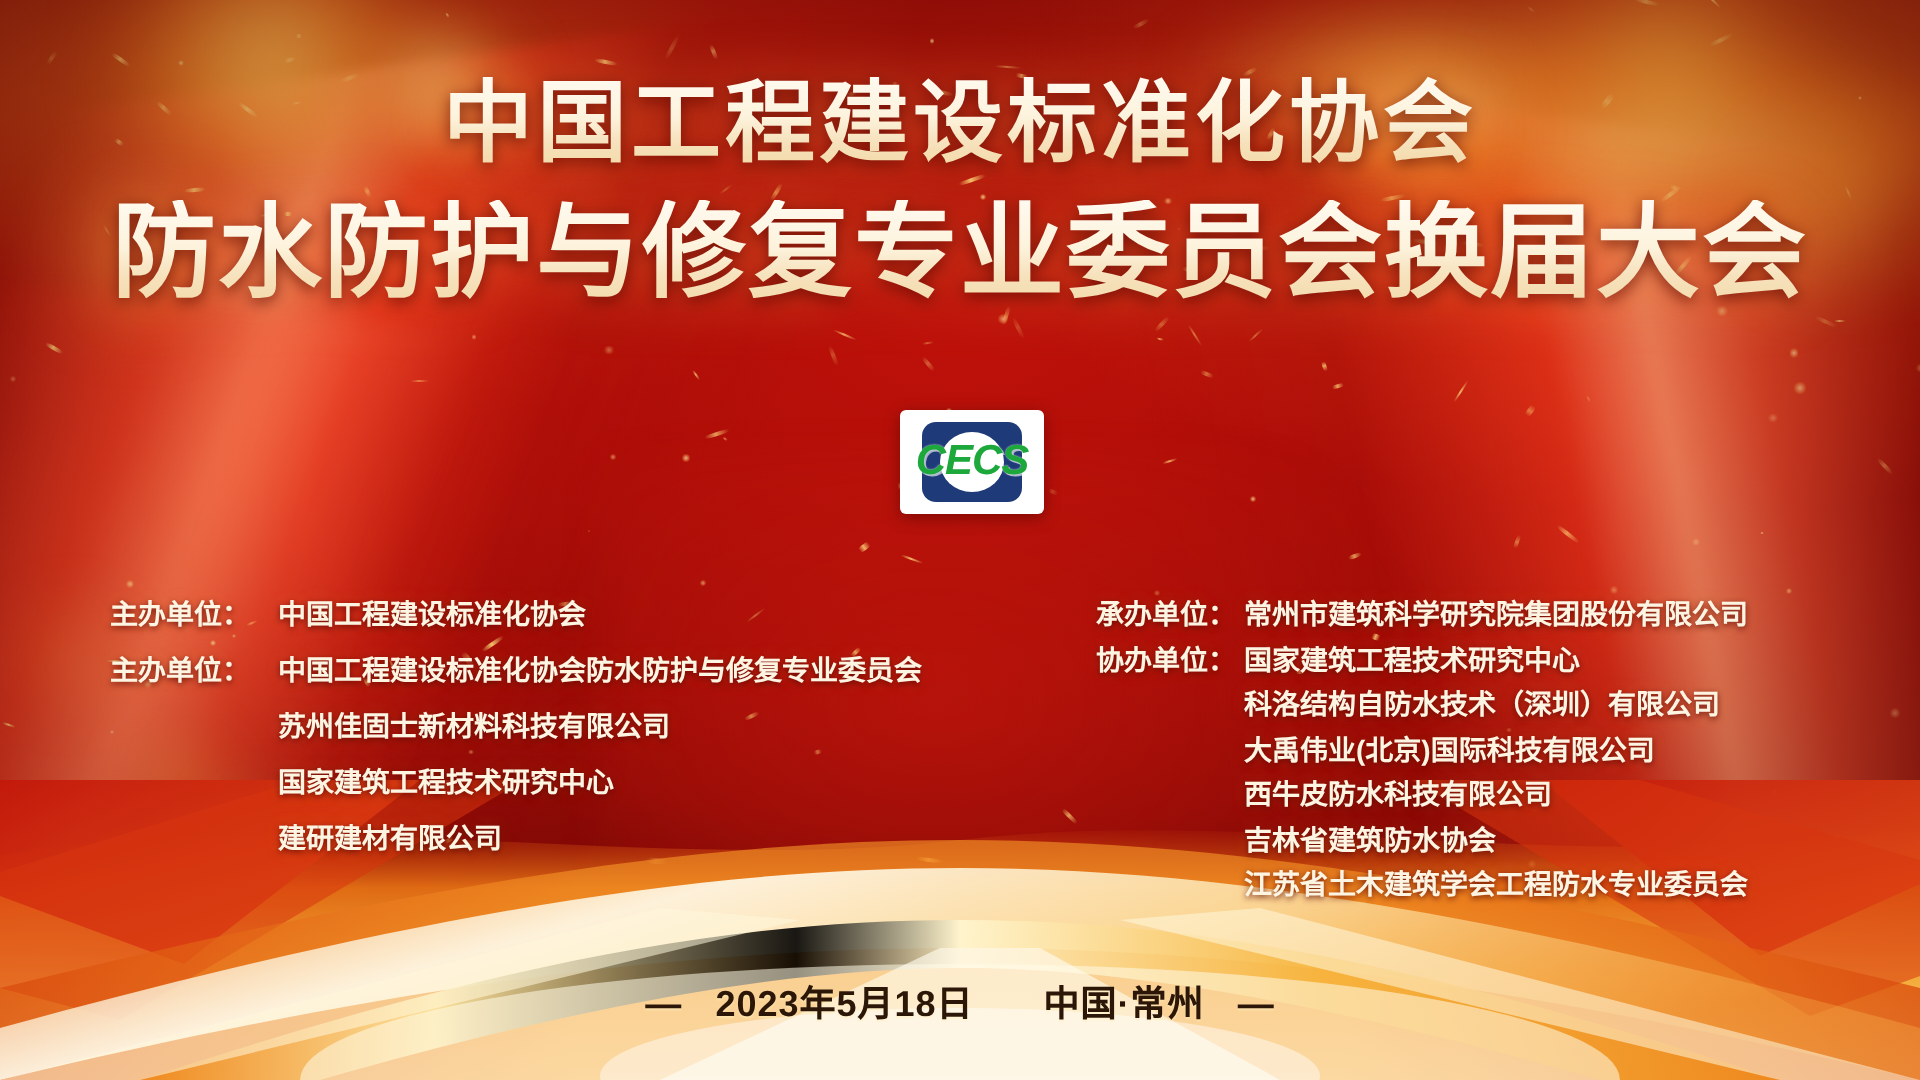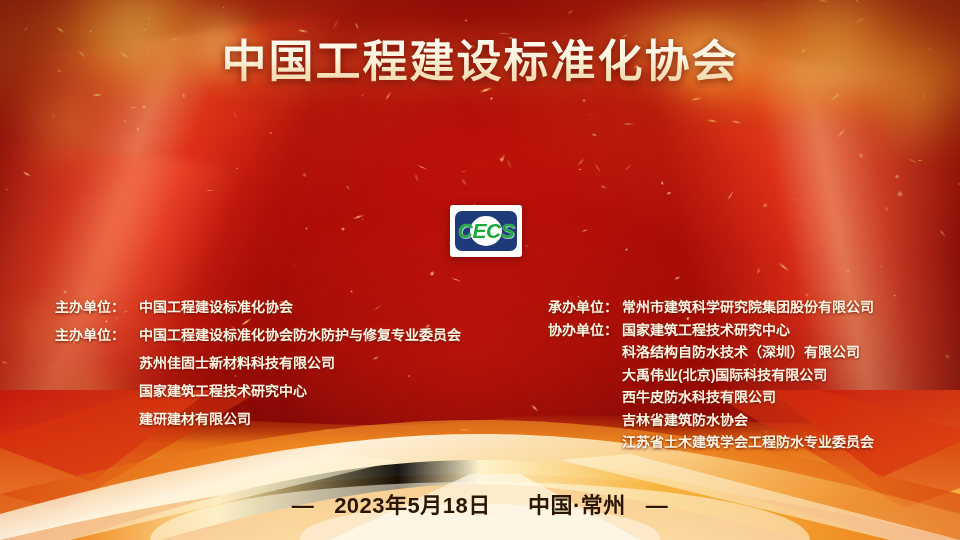"防水防护与修复专业委员会换届大会" div.title-line { html: none -> <div>防水防护与修复专业委员会换届大会</div> }
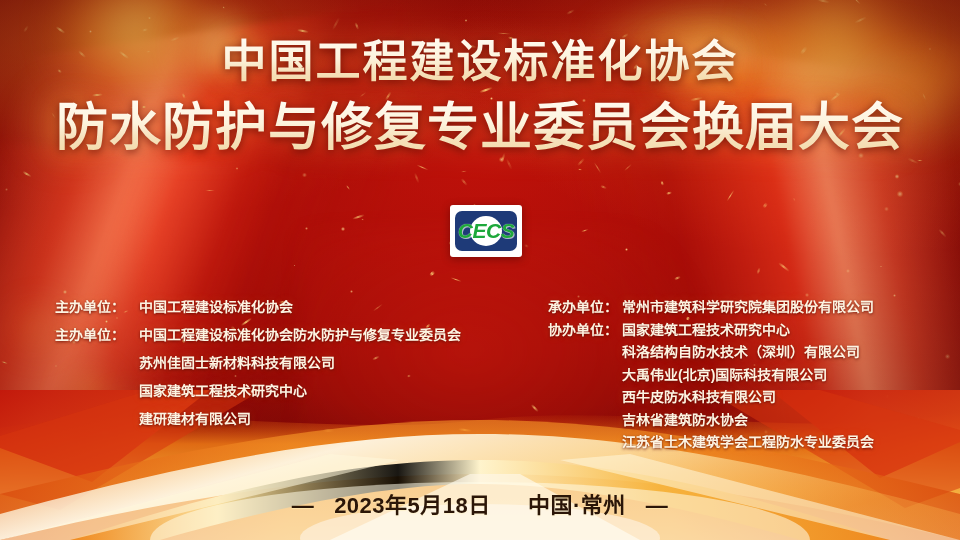"CECS" .logo-inner { width: 62px -> 50px }
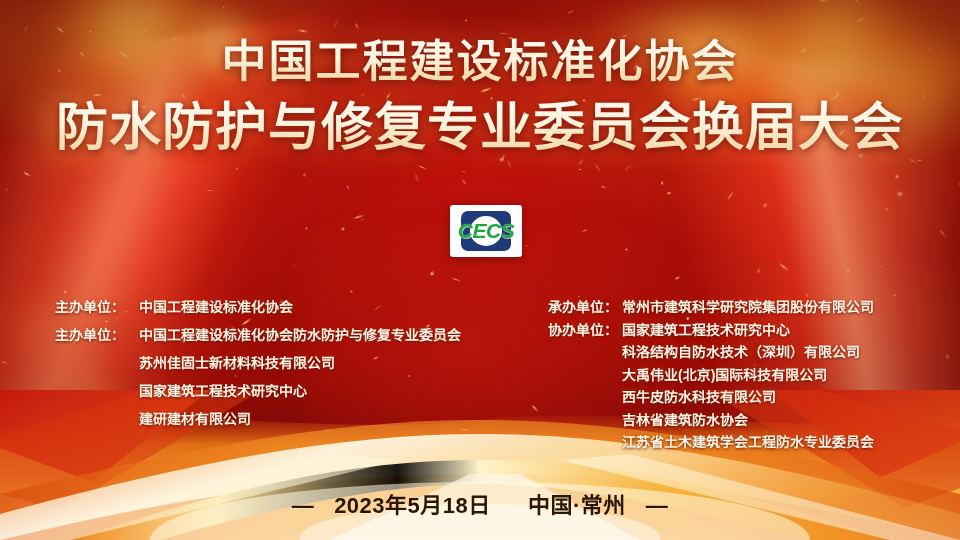"— 2023年5月18日 中国·常州 —" .footer { font-size: 22px -> 18px }
